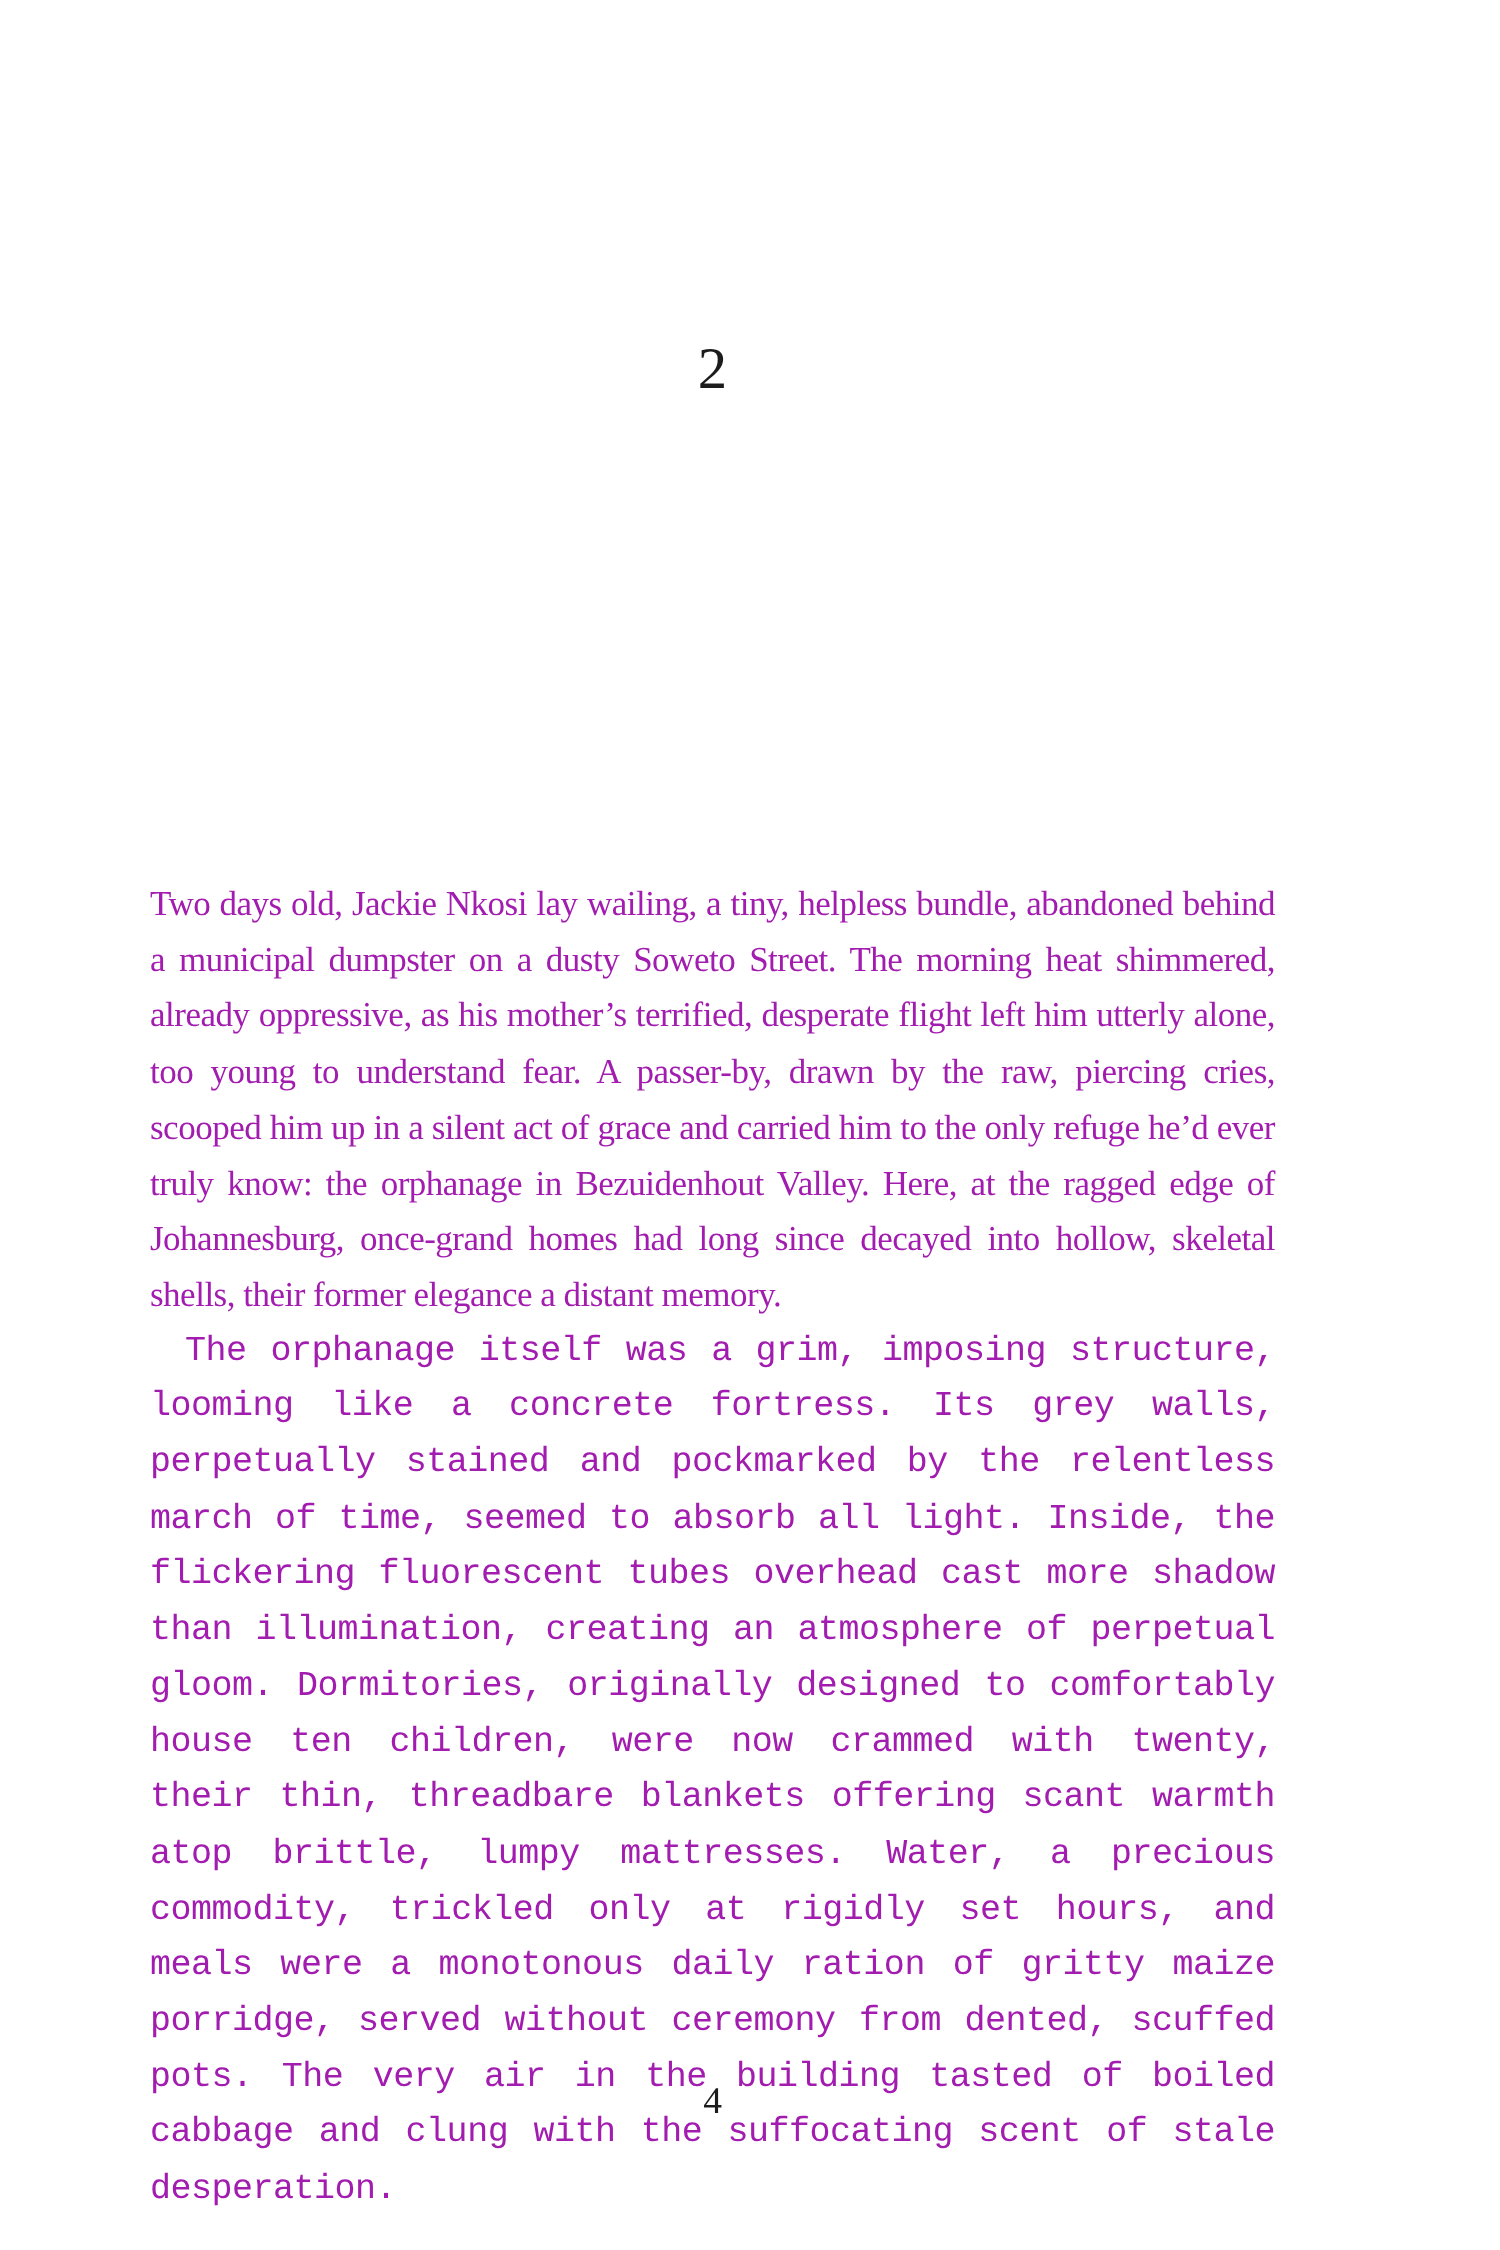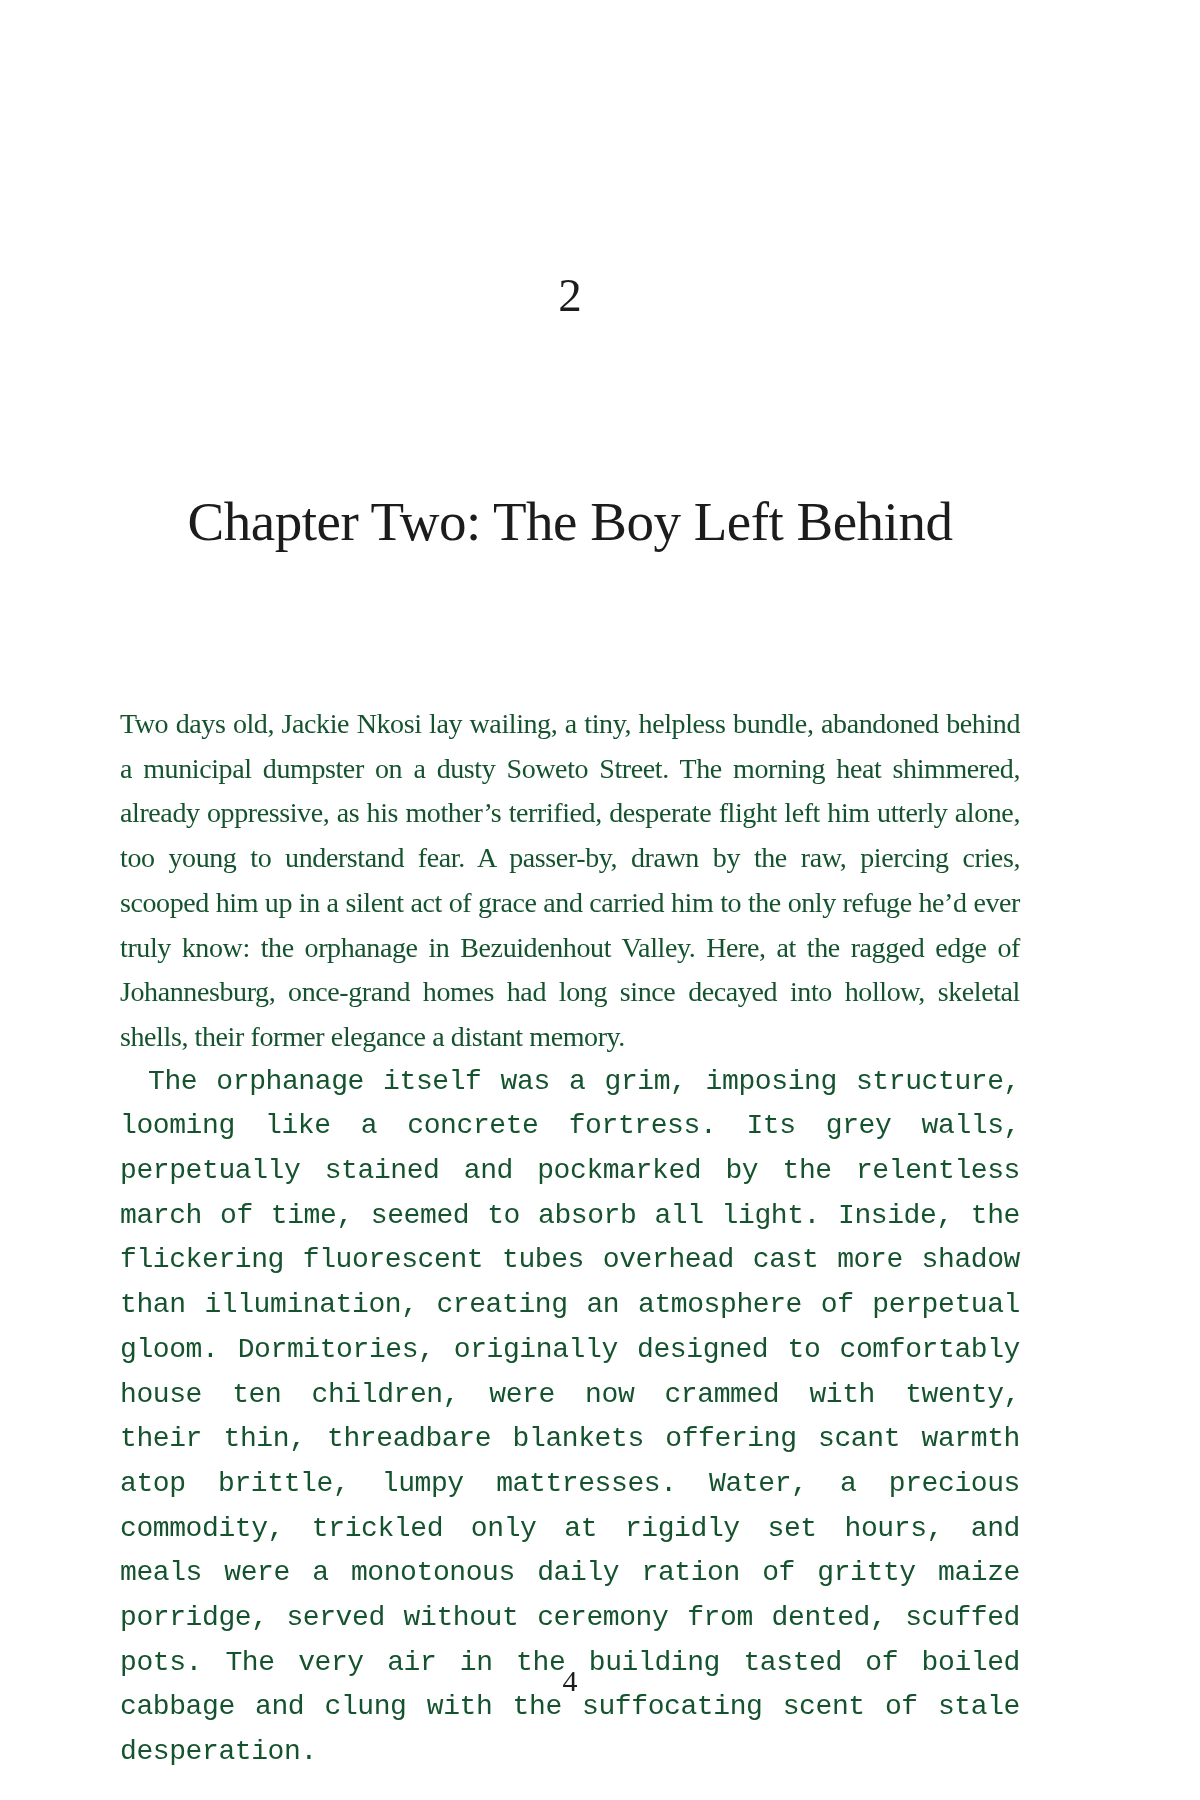"Chapter Two: The Boy Left" h1.chapter-title { html: <h1>Chapter Two: The Boy Left Behind</h1> -> none }
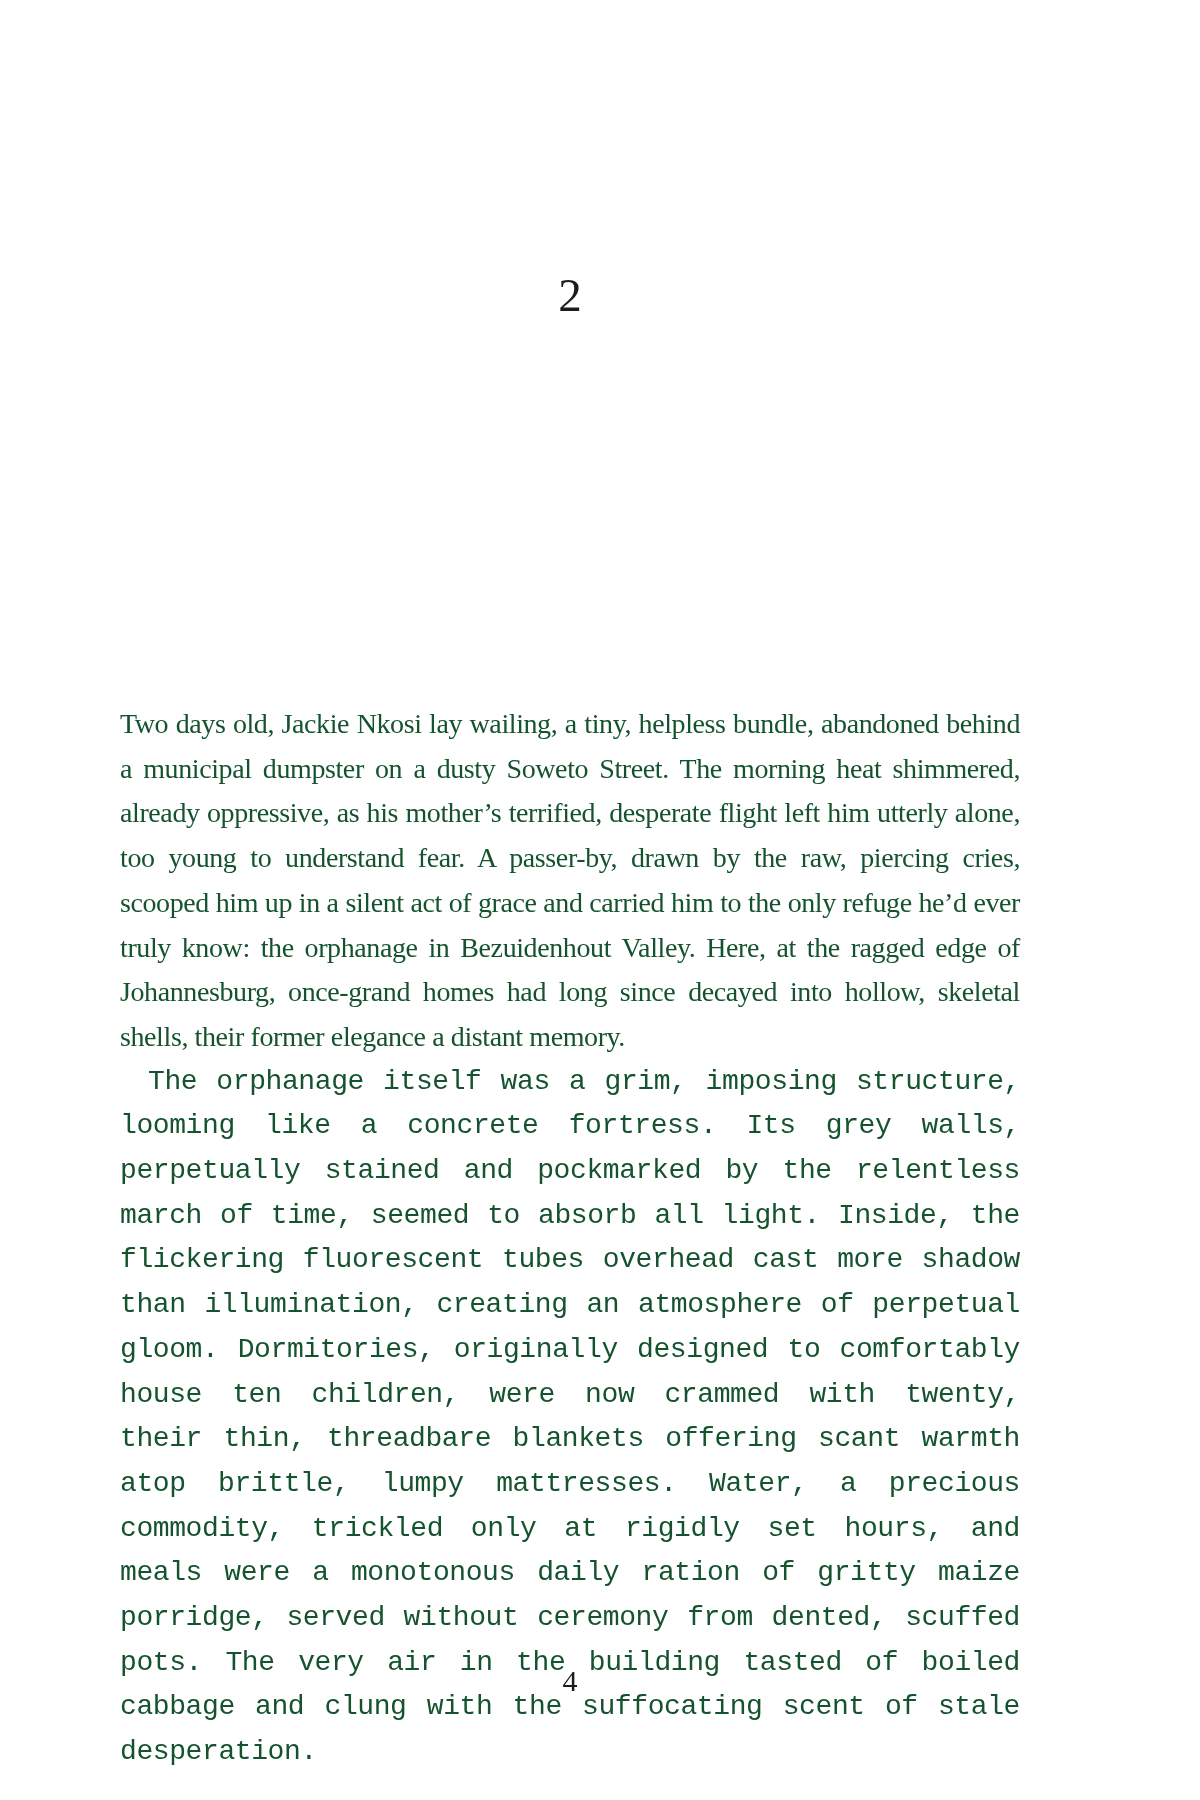"Two days old, Jackie Nkosi" .body-text { color: #14532d -> #a21caf }
